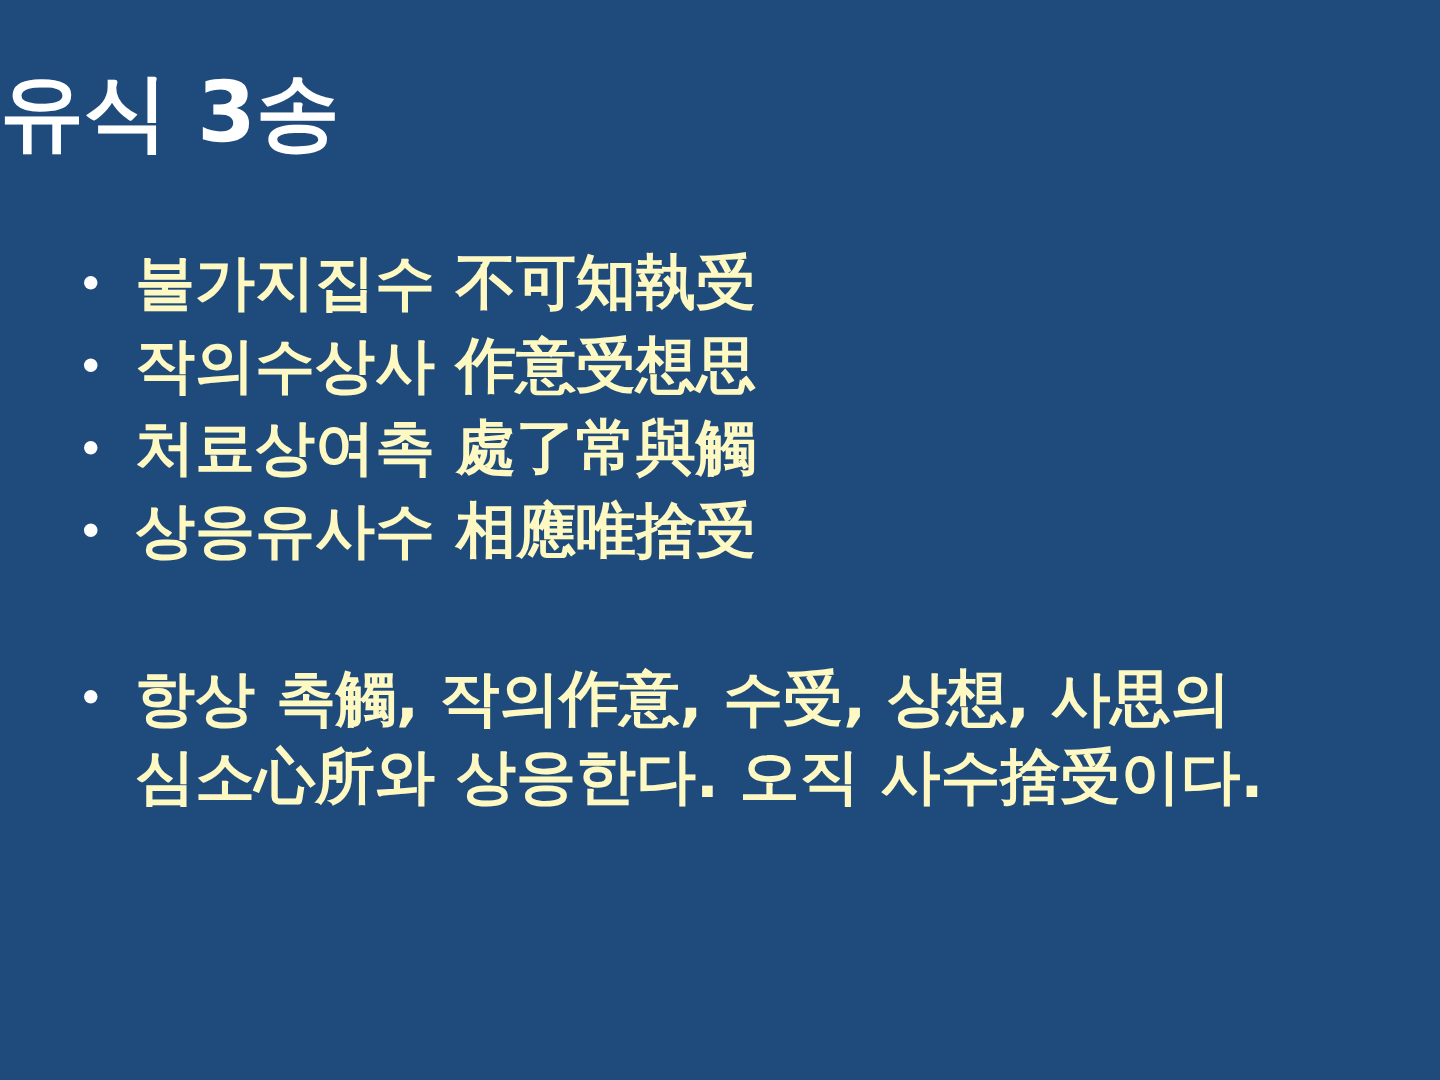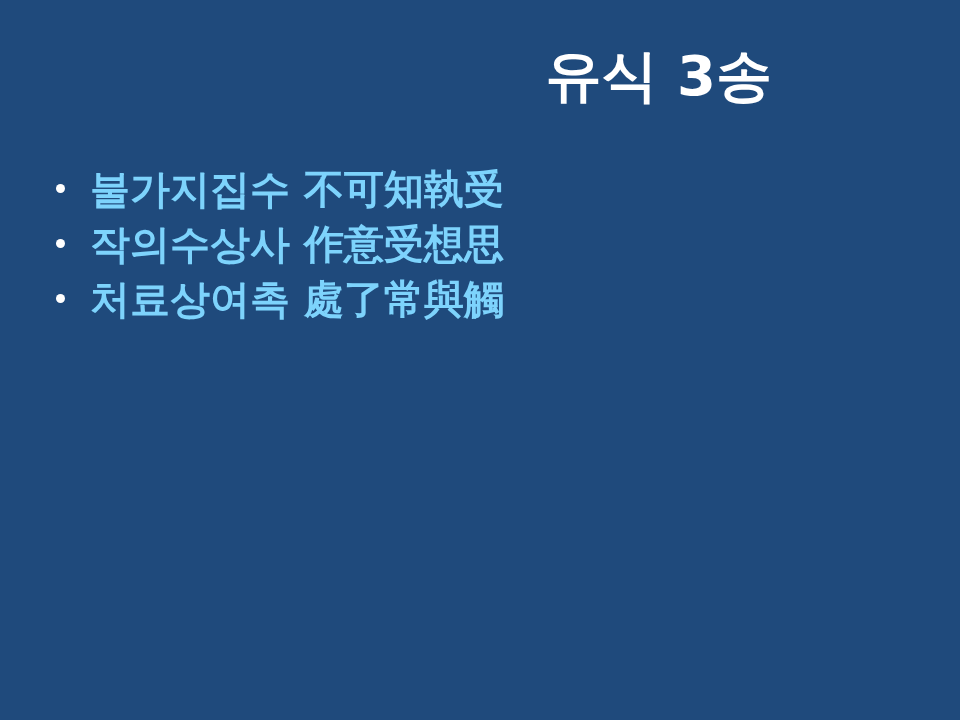"유식 3송" #slide-title { text-align: right -> left }
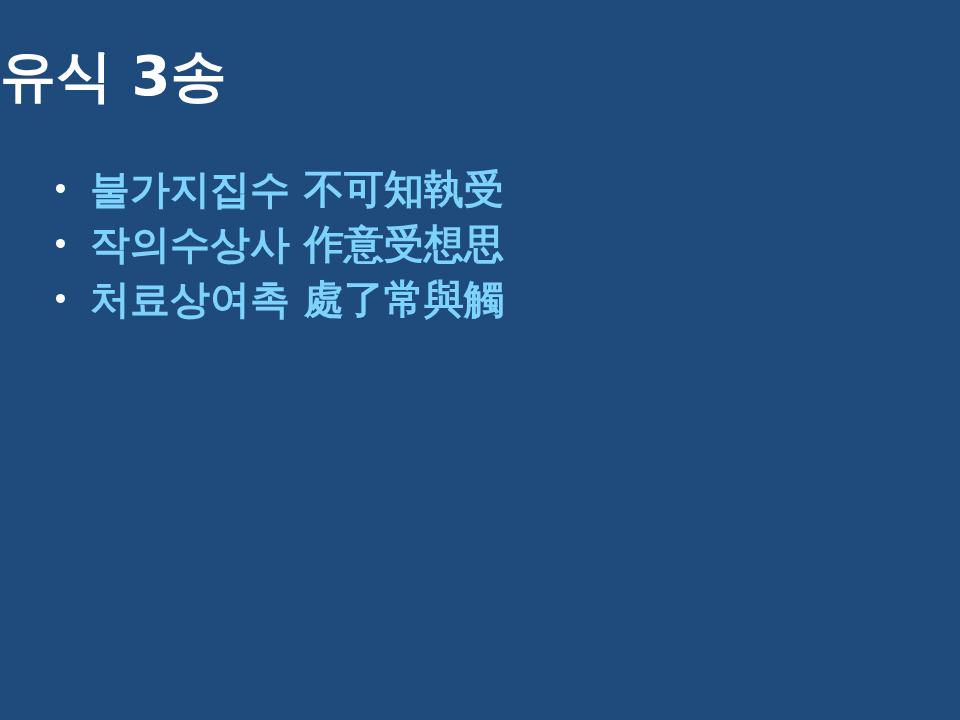"불가지집수 不可知執受" .bullet-item { color: #7dd3fc -> #fef9c3 }
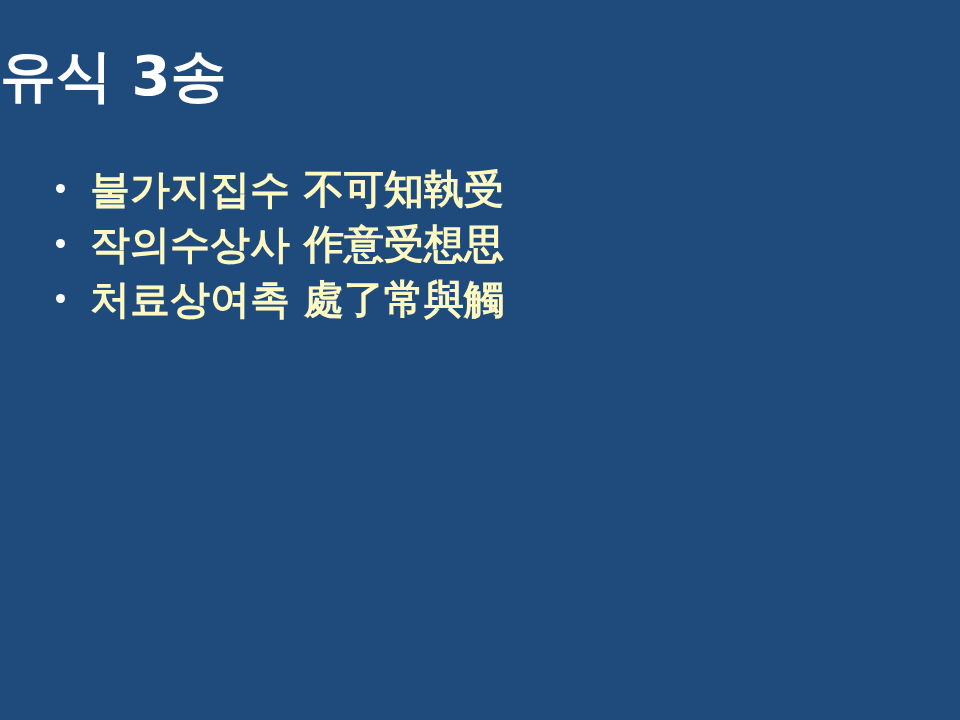"상응유사수 相應唯捨受" li.bullet-item { html: none -> <li> <span></span> <span>상응유사수 相應唯捨受</span> </li> }
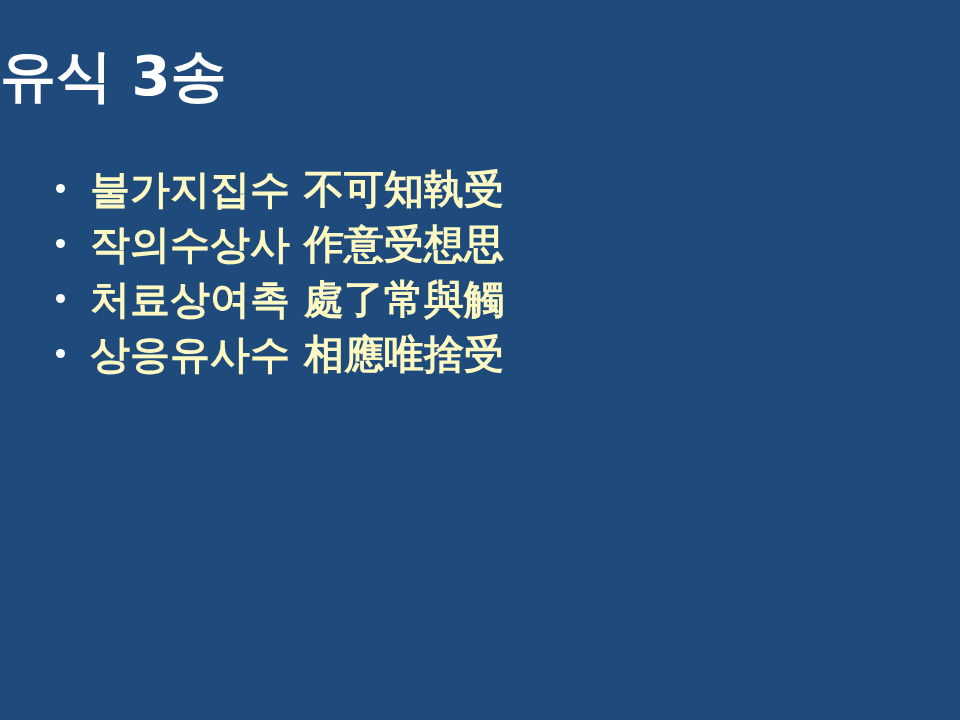"항상 촉觸, 작의作意, 수受, 상想," li.bullet-item { html: none -> <li> <span></span> <span>항상 촉觸, 작의作意, 수受, 상想, 사思의 심소心所와 상응한다. 오직 사수捨受이다.</span> </li> }
